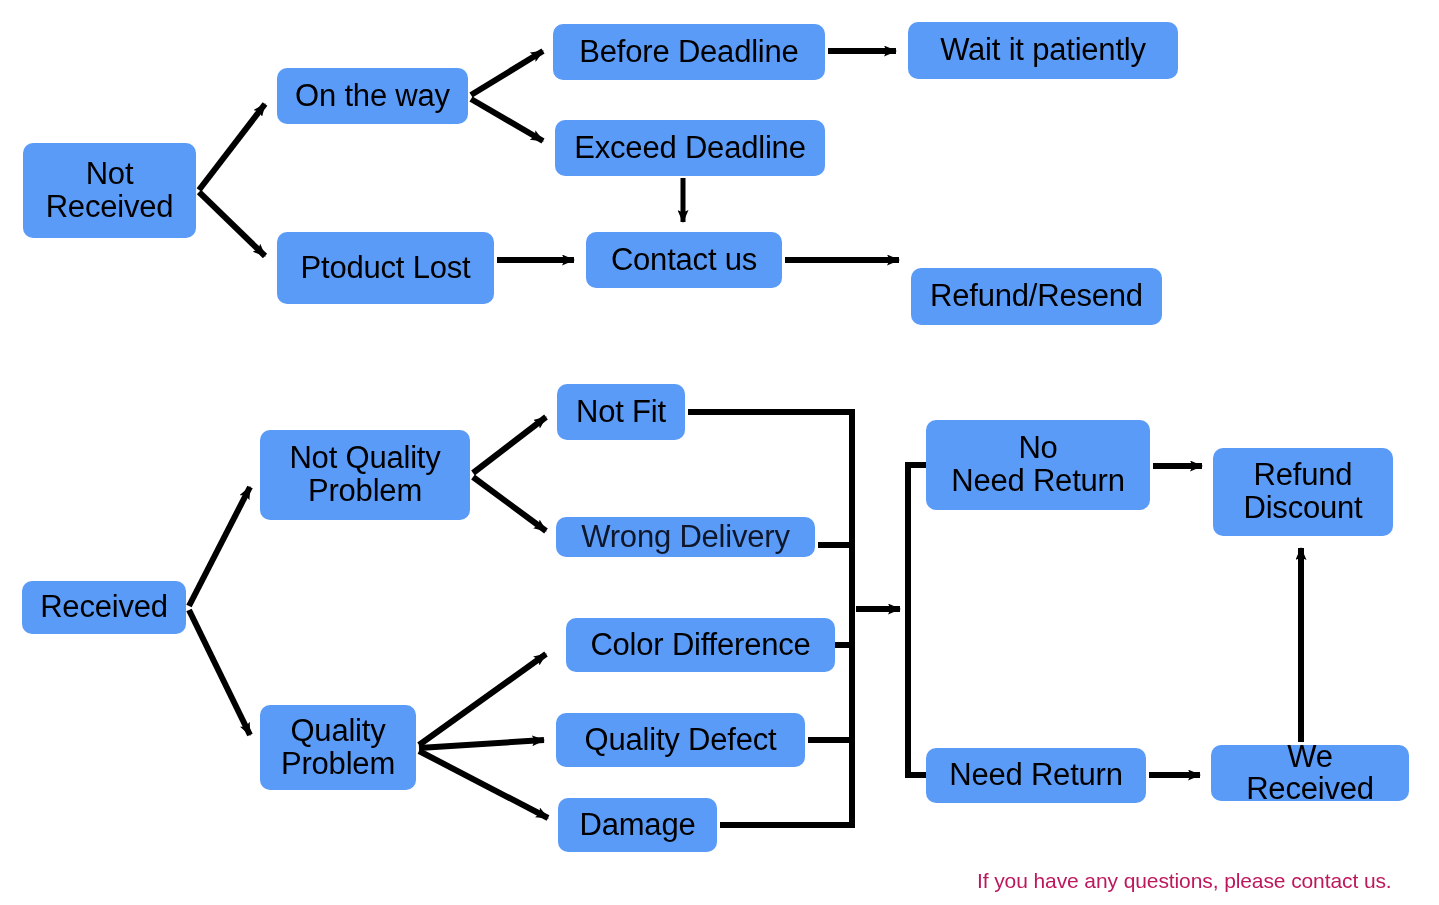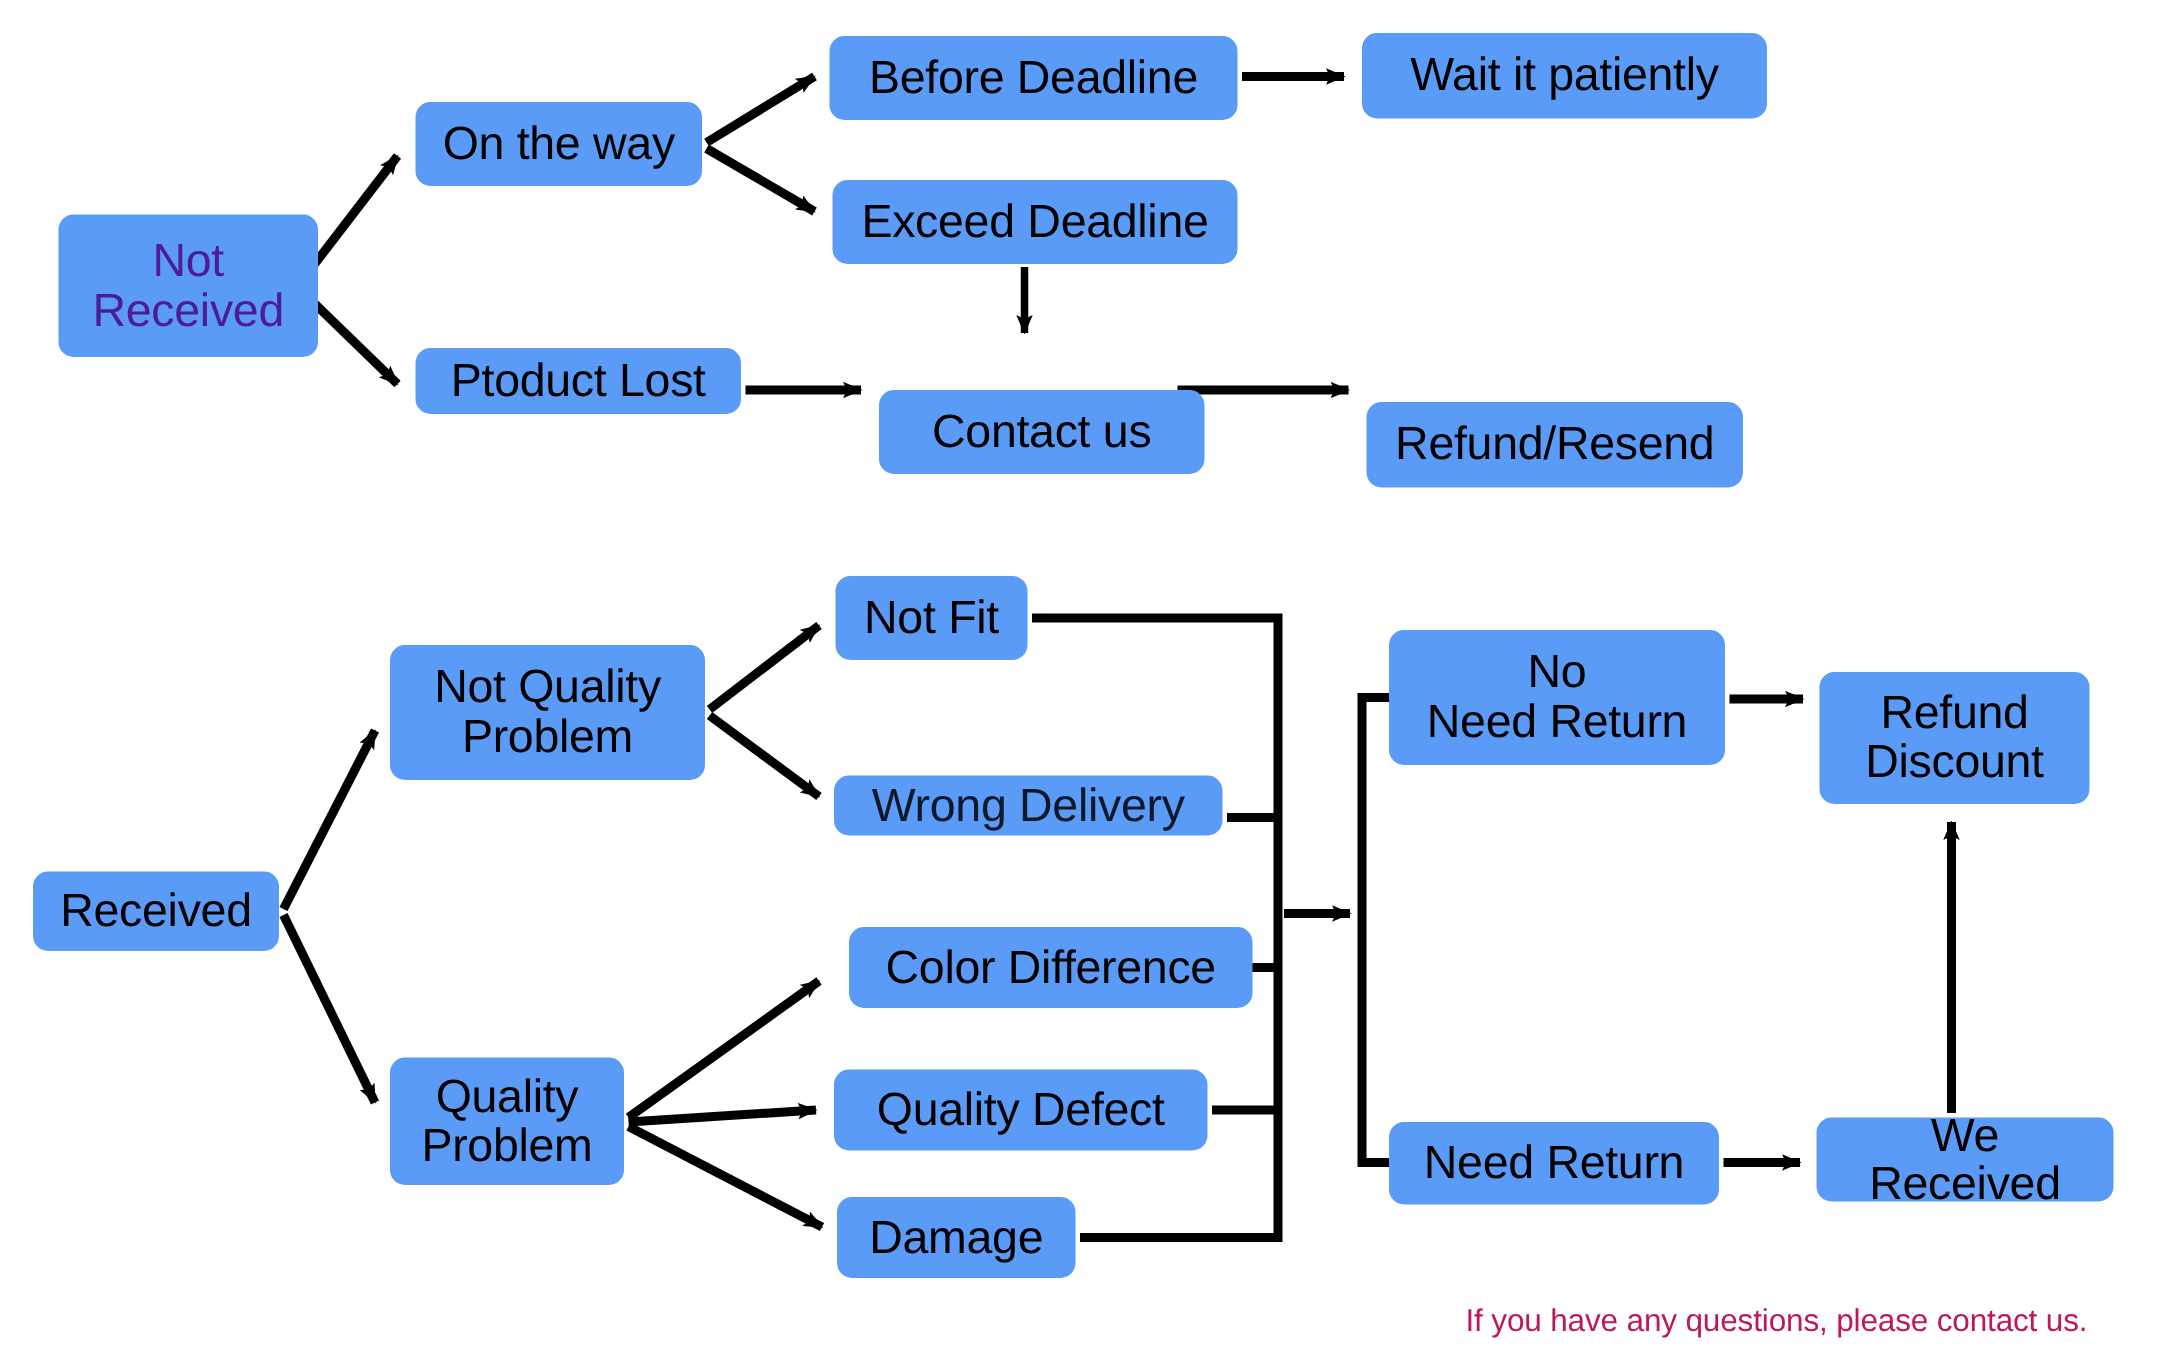"Not" div.node { color: #4c1d95 -> #000000; left: 39px -> 23px }
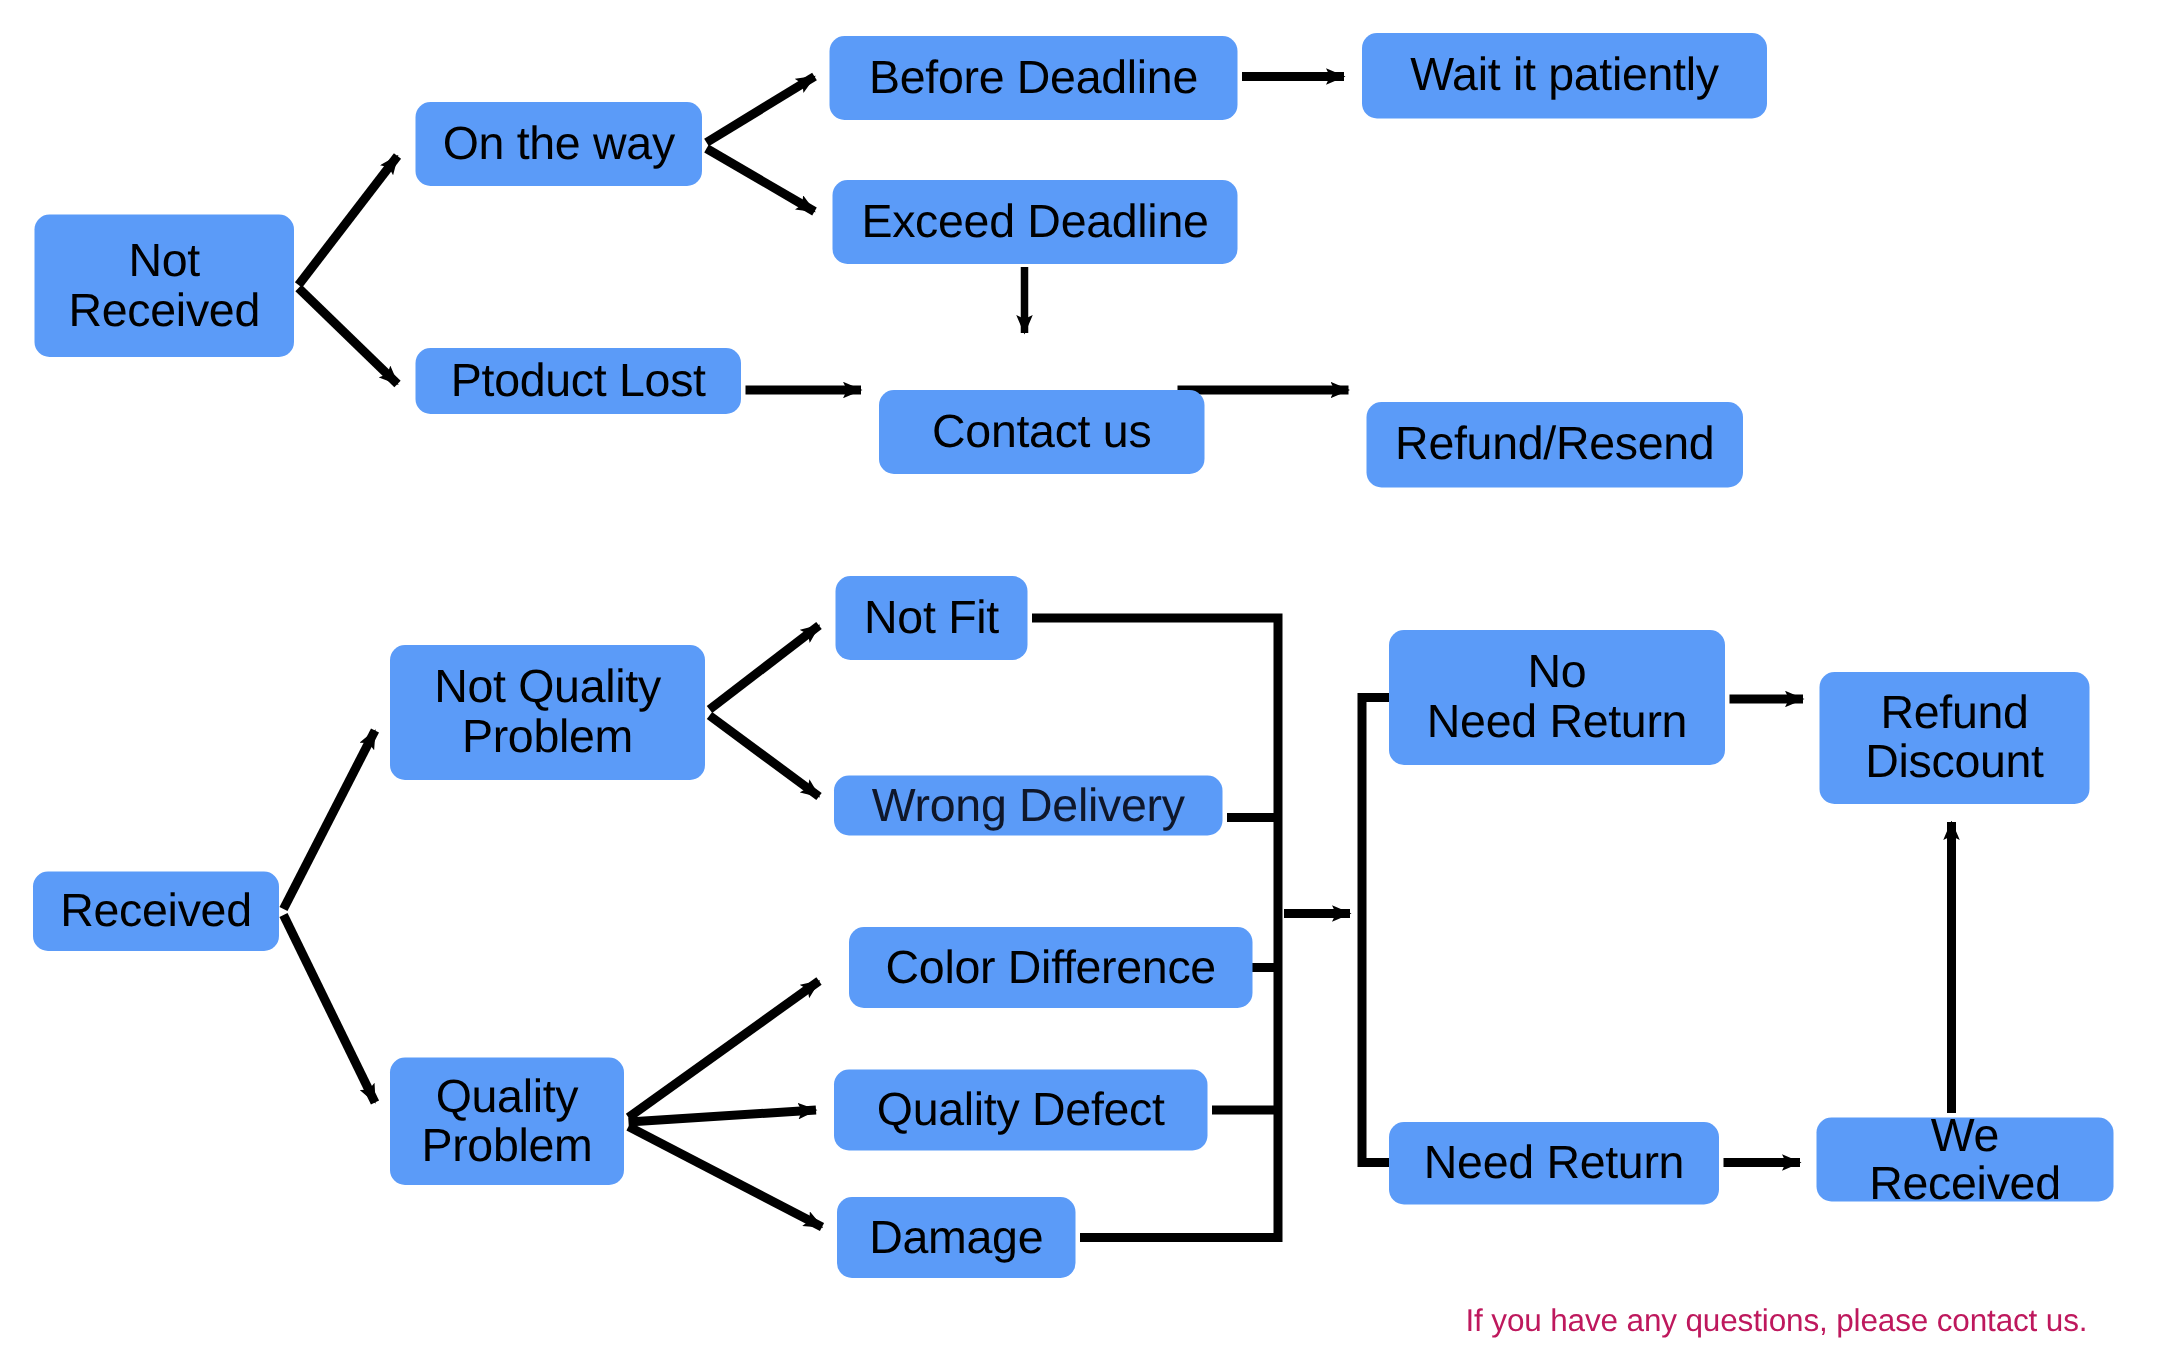"Ptoduct Lost" div.node { height: 44px -> 72px }
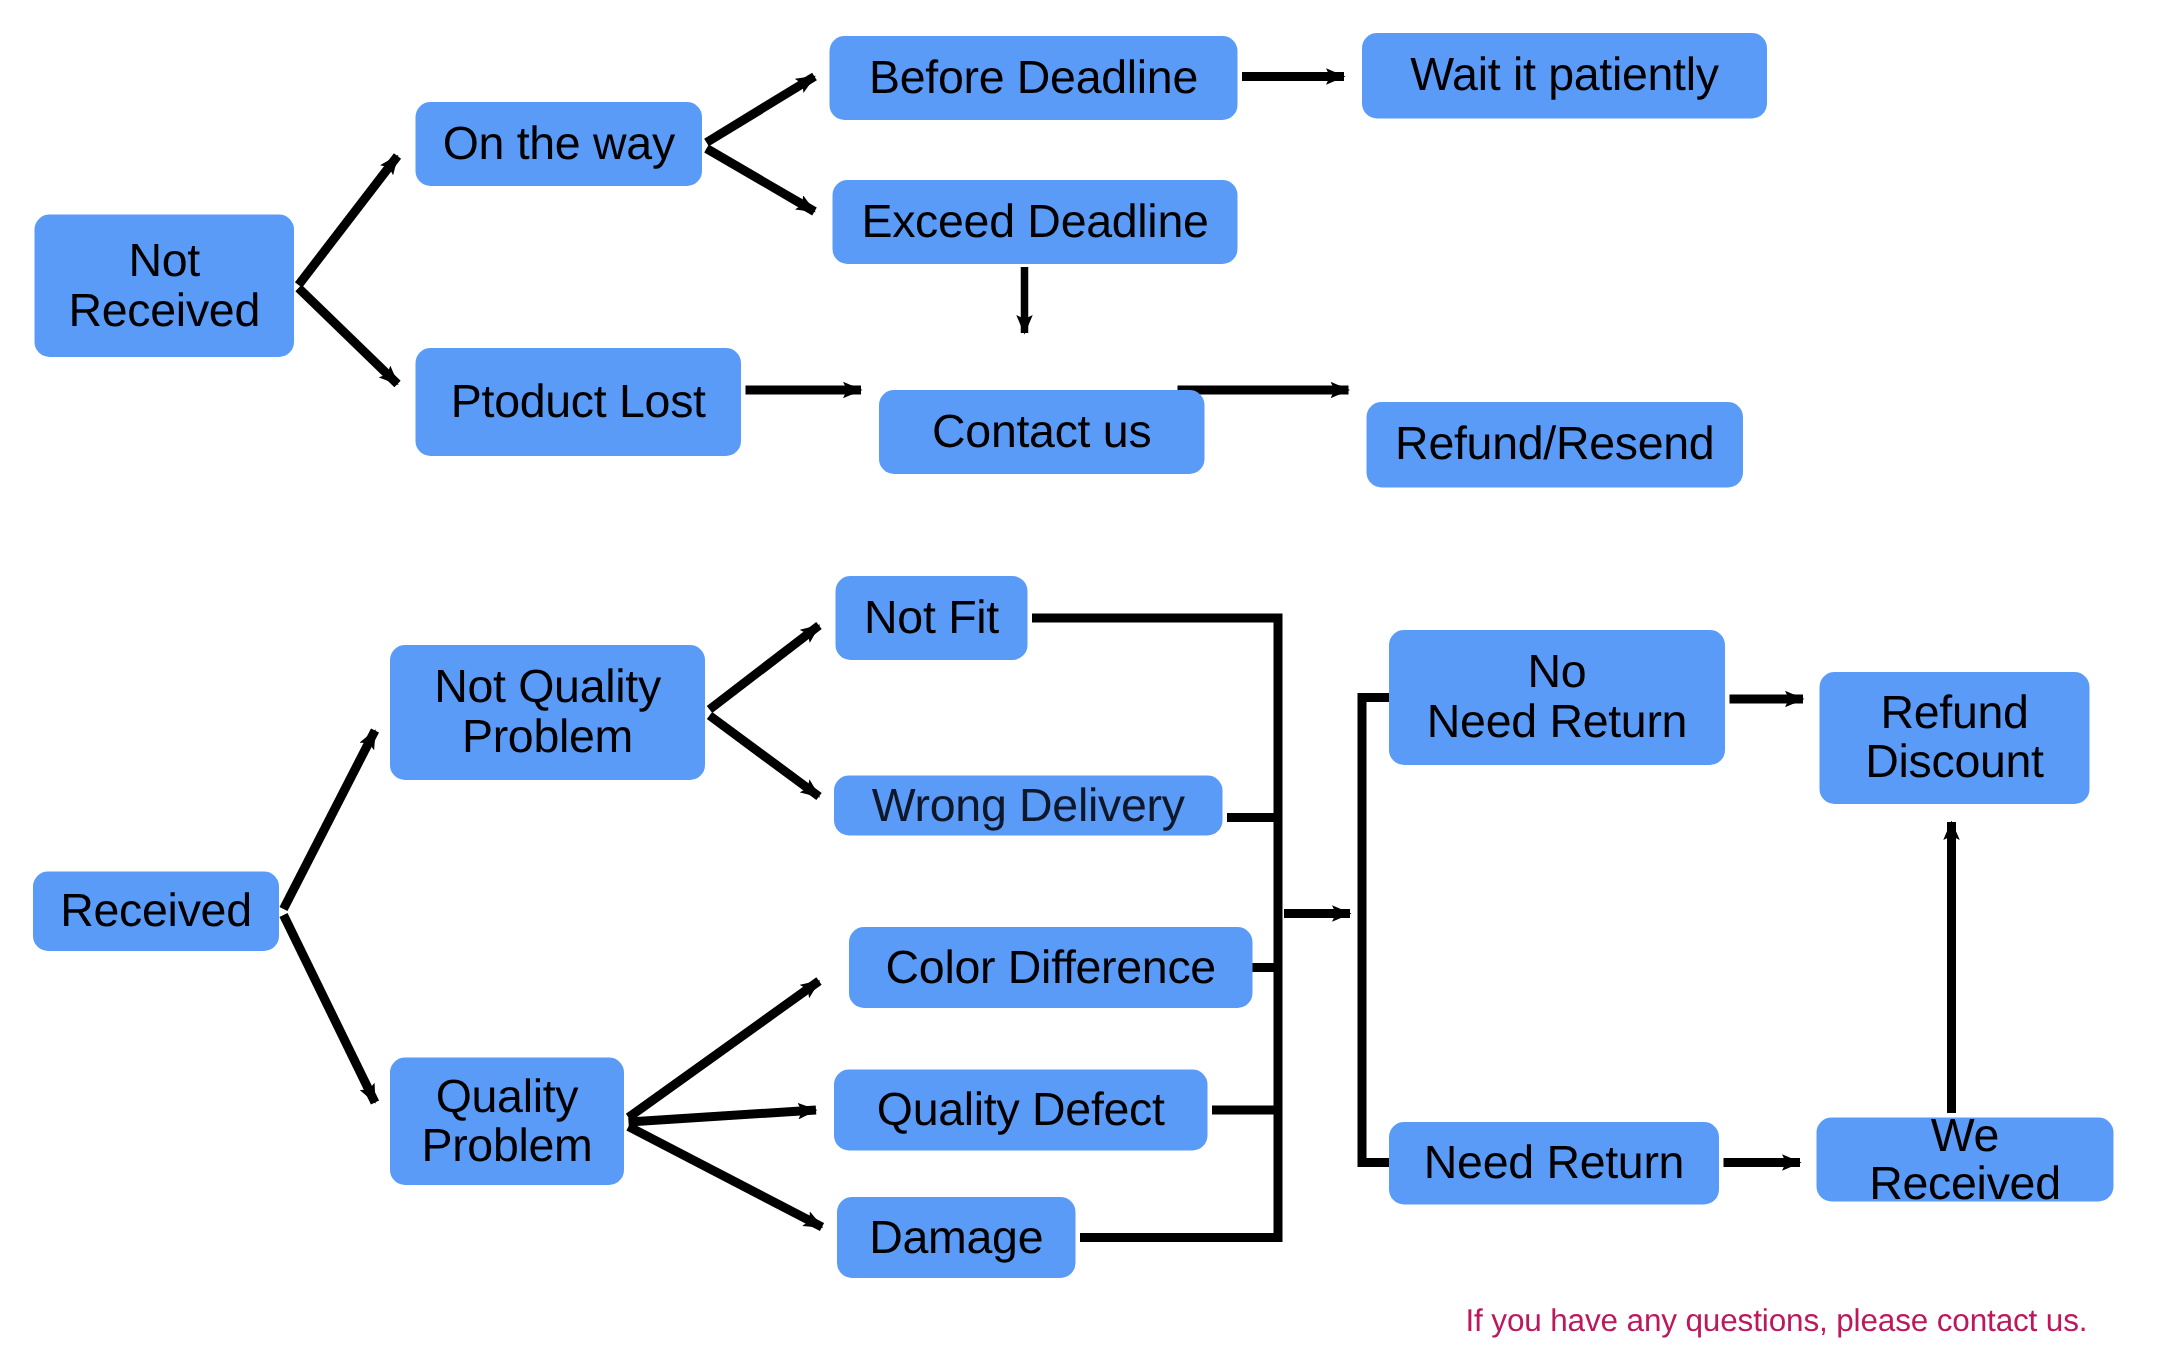"Contact us" div.node { margin-top: 28px -> none; width: 217px -> 196px }
